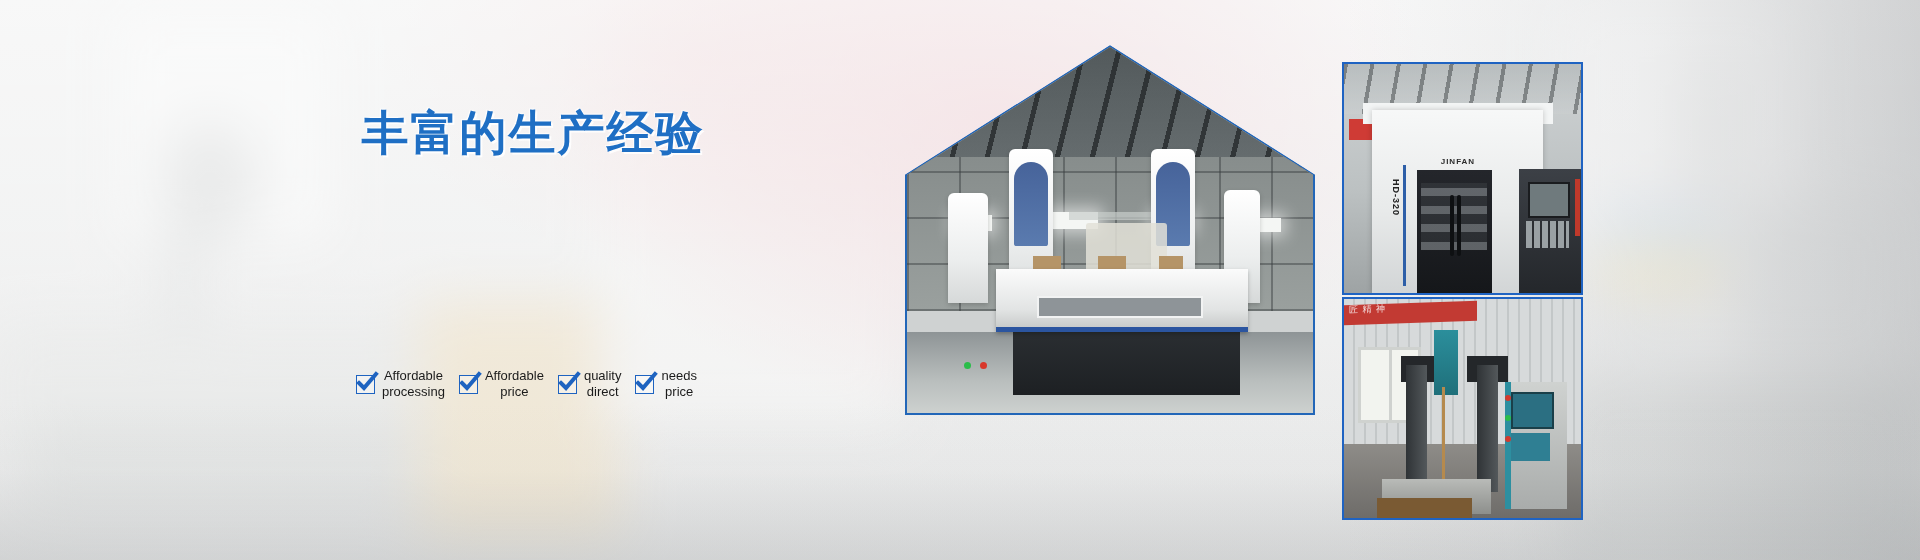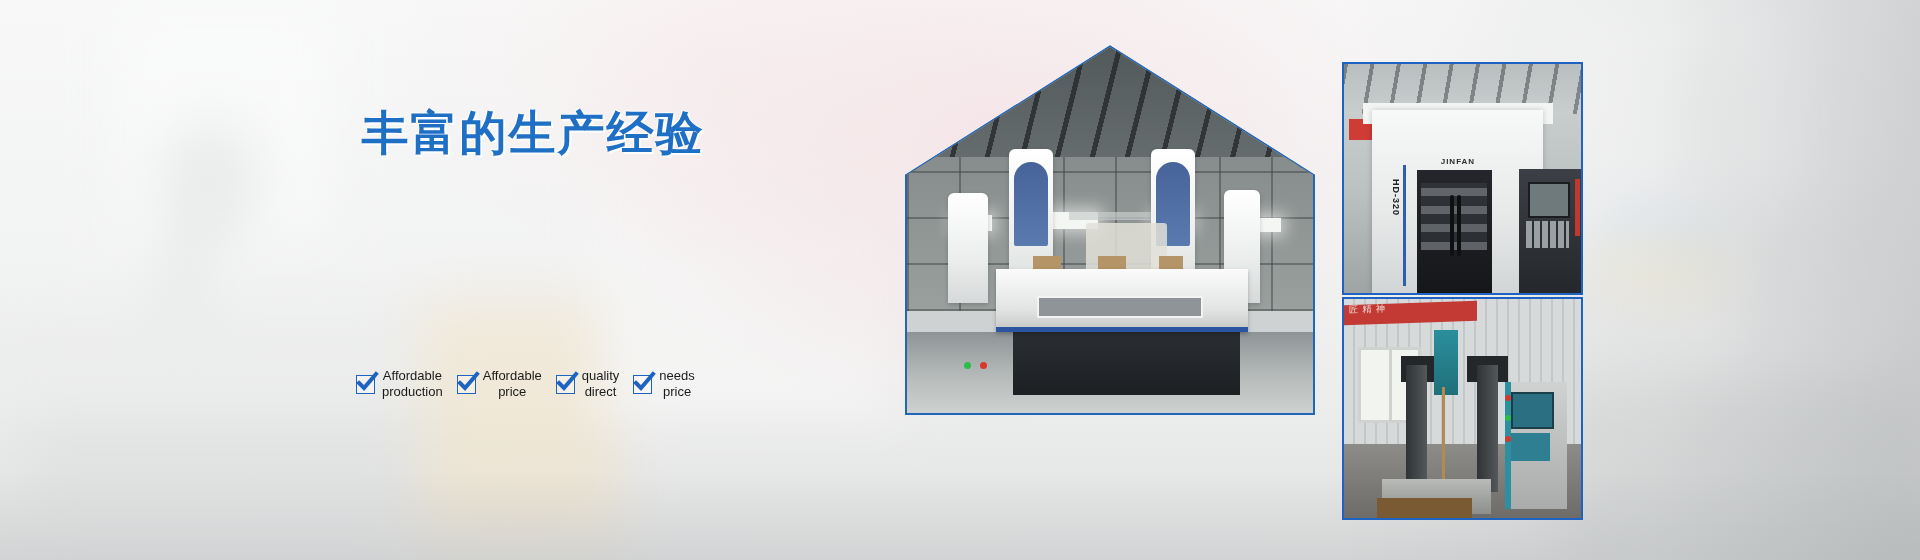"production" i { text: production -> processing }
